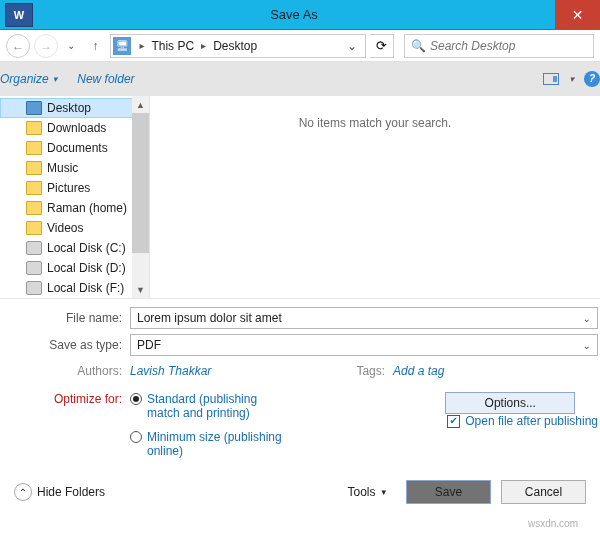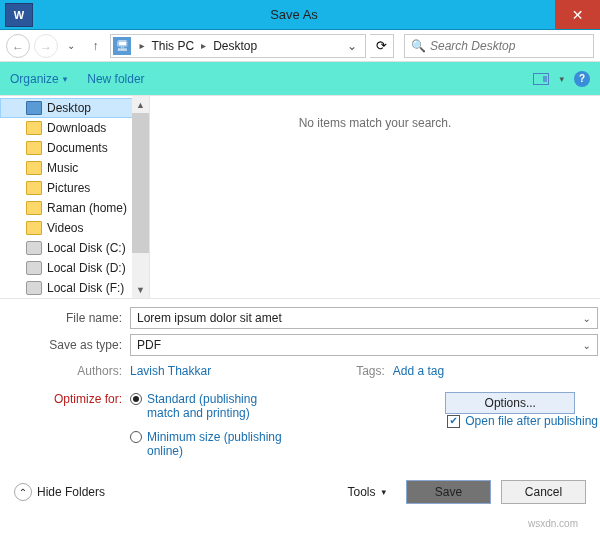"Organize" .cmdbar { background: #5eead4 -> #e5e5e5; font-style: none -> italic; padding: 0 10px -> 0 0 }
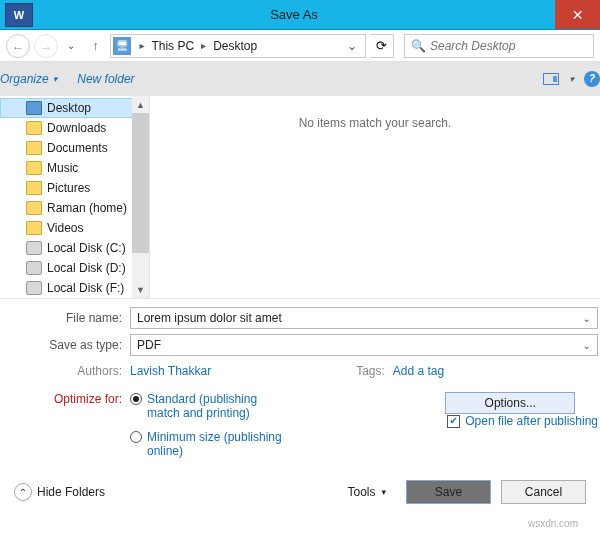"Lavish Thakkar" .metarow .mval { font-style: none -> italic }
